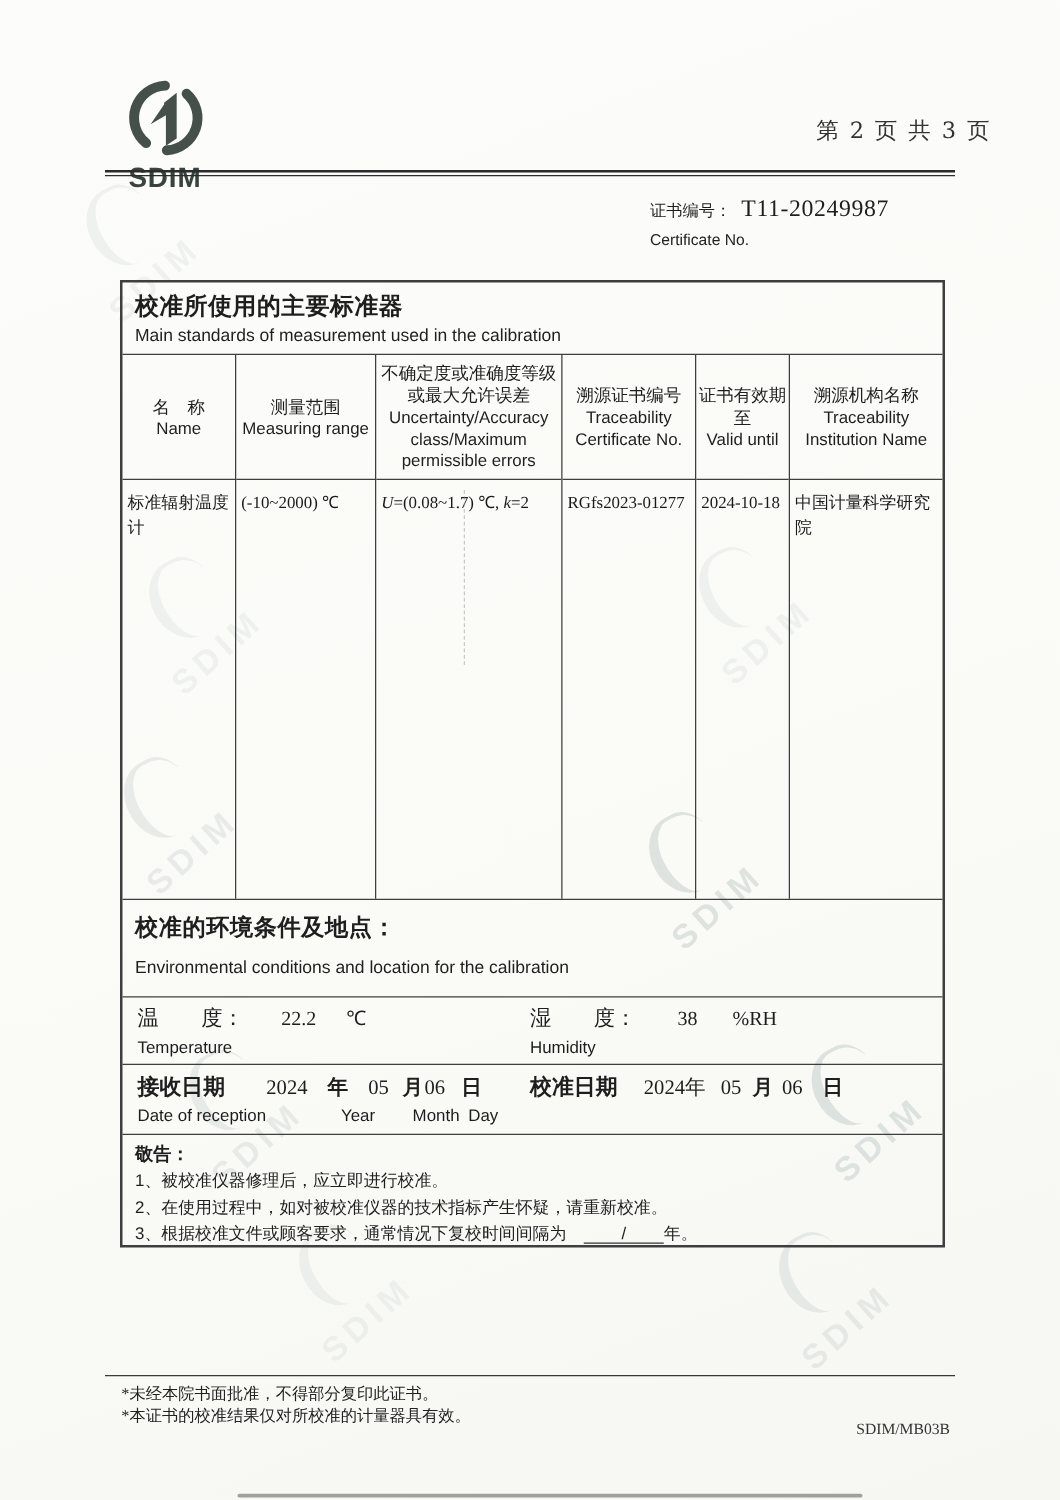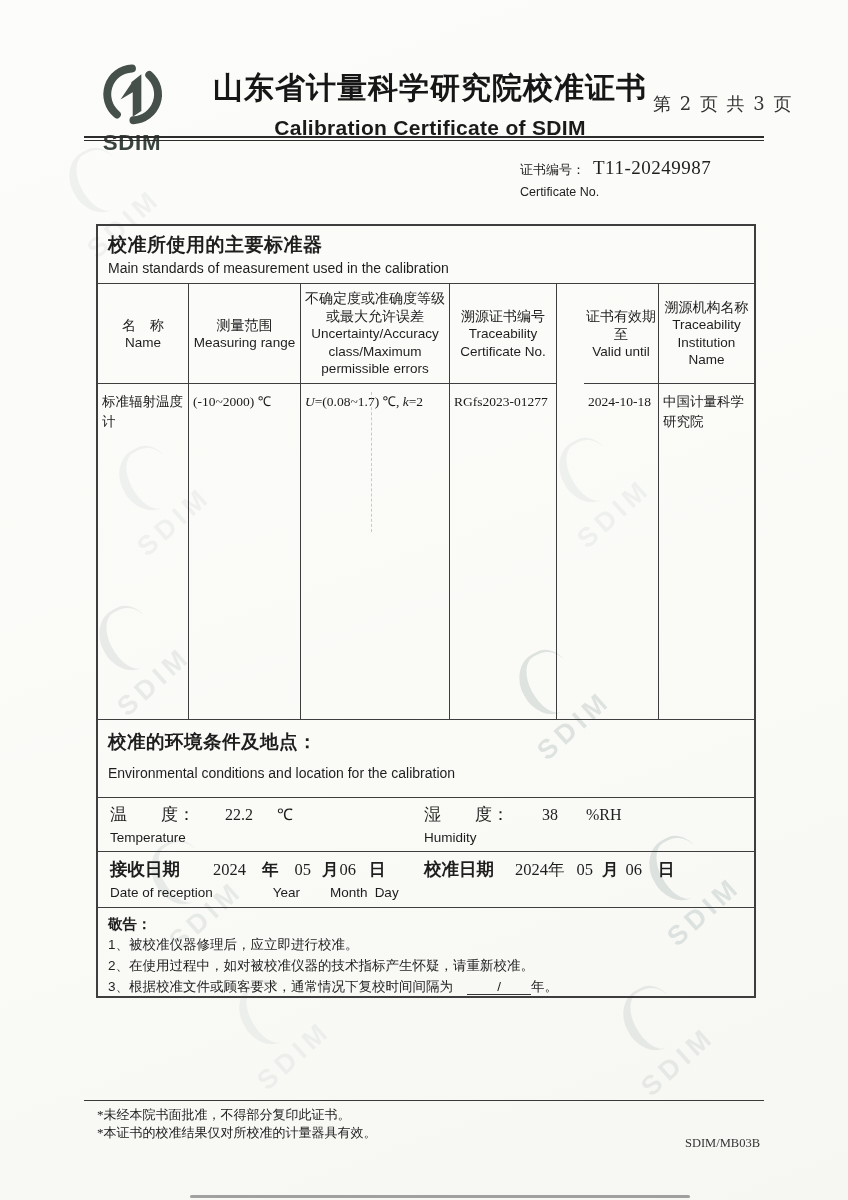"山东省计量科学研究院校准证书" div.layer { html: <div> <div>山东省计量科学研究院校准证书</div> <div>Calibration Certificate of SDIM</div> </div> -> none }
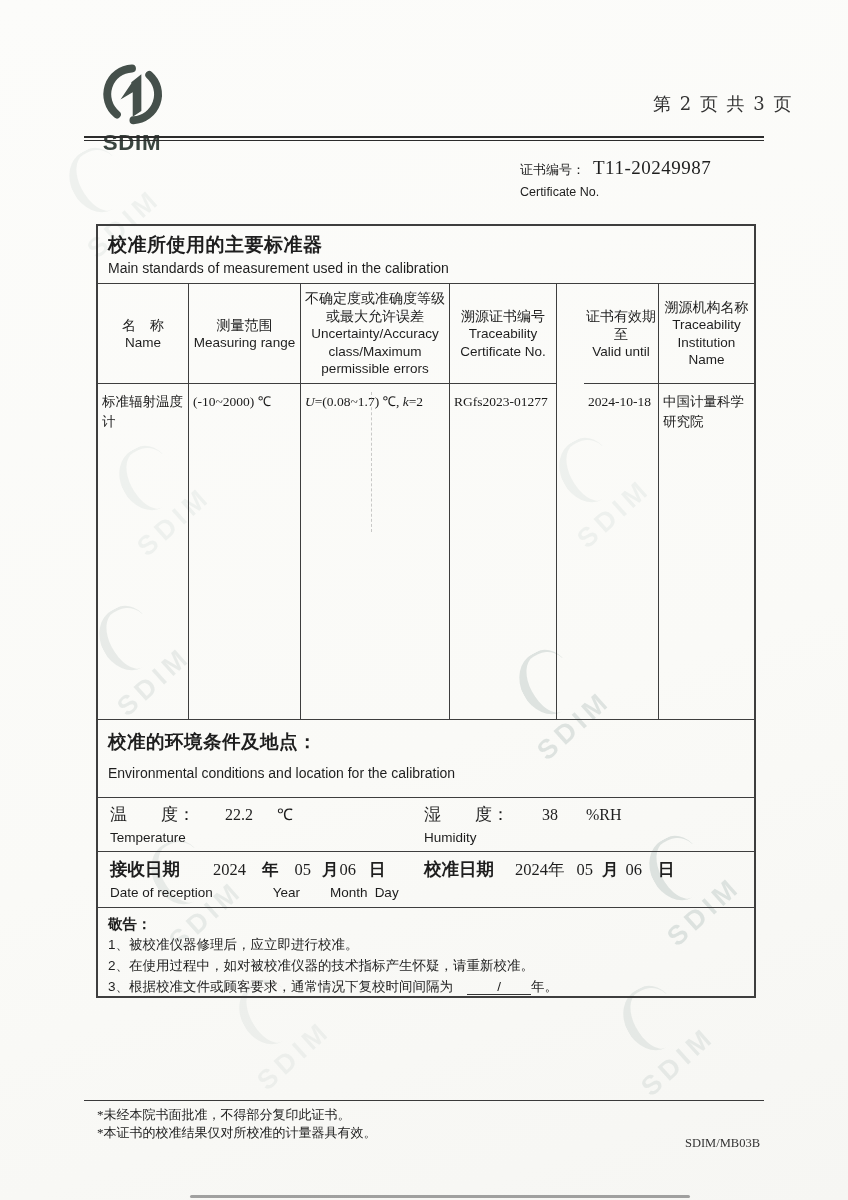"证书有效期至" .c5 { margin-left: 27px -> none }
